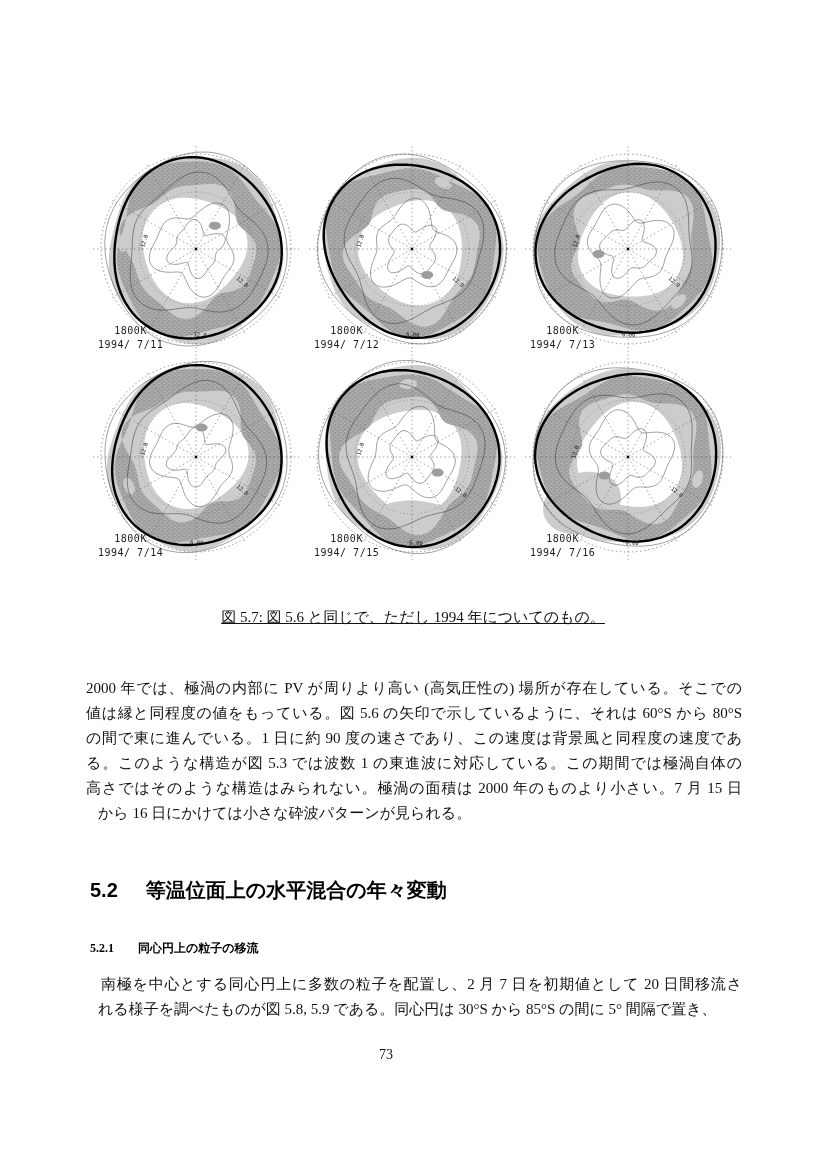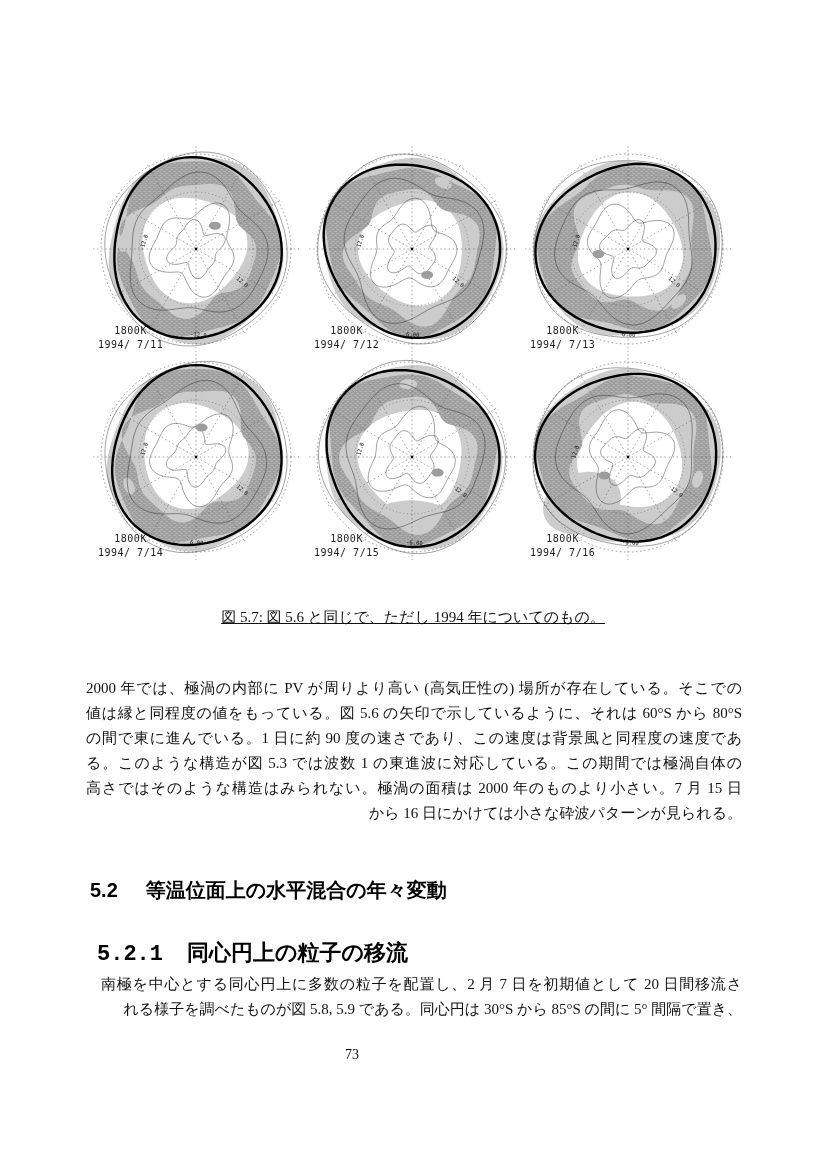"から 16 日にかけては小さな砕波パターンが見られる。" .jline-last { margin-left: none -> 12px; text-align: right -> left }
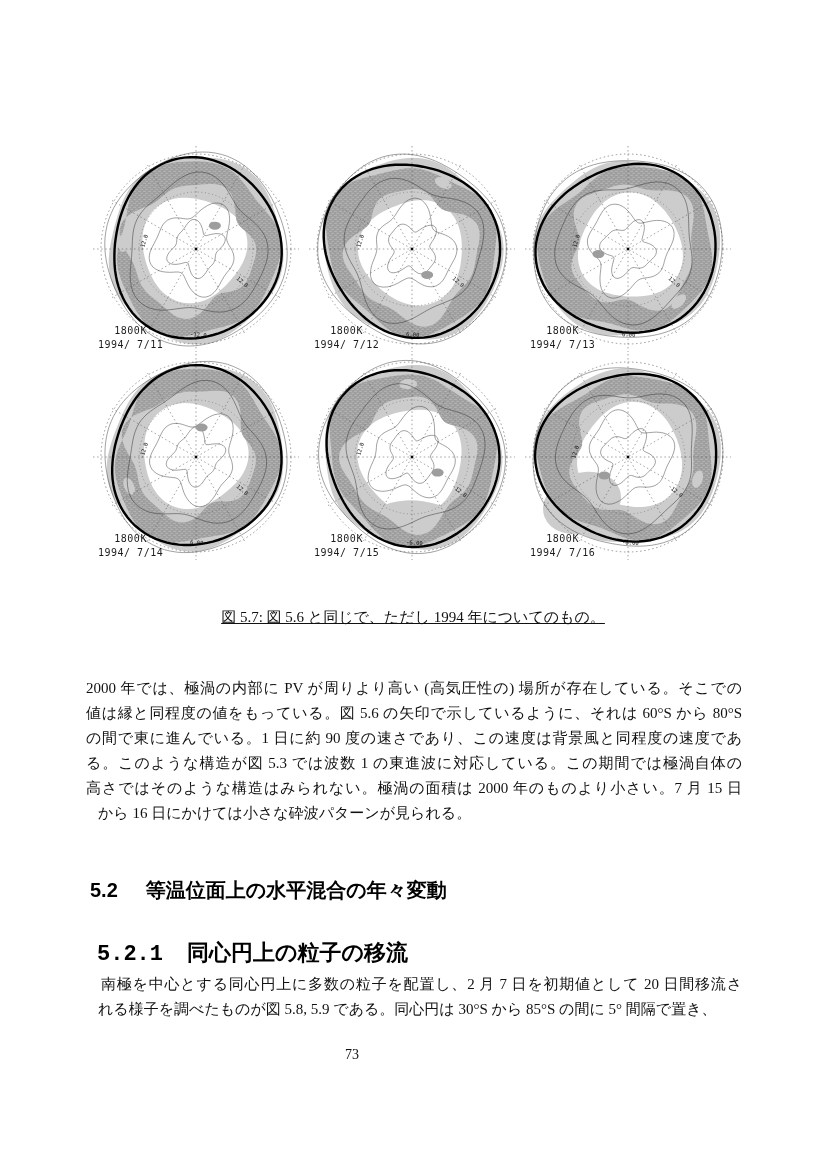"5.2.1 同心円上の粒子の移流" .subsec-heading { font-family: Liberation Mono, monospace -> Liberation Serif, serif; font-size: 22px -> 12px; margin: 11px -> 4px }
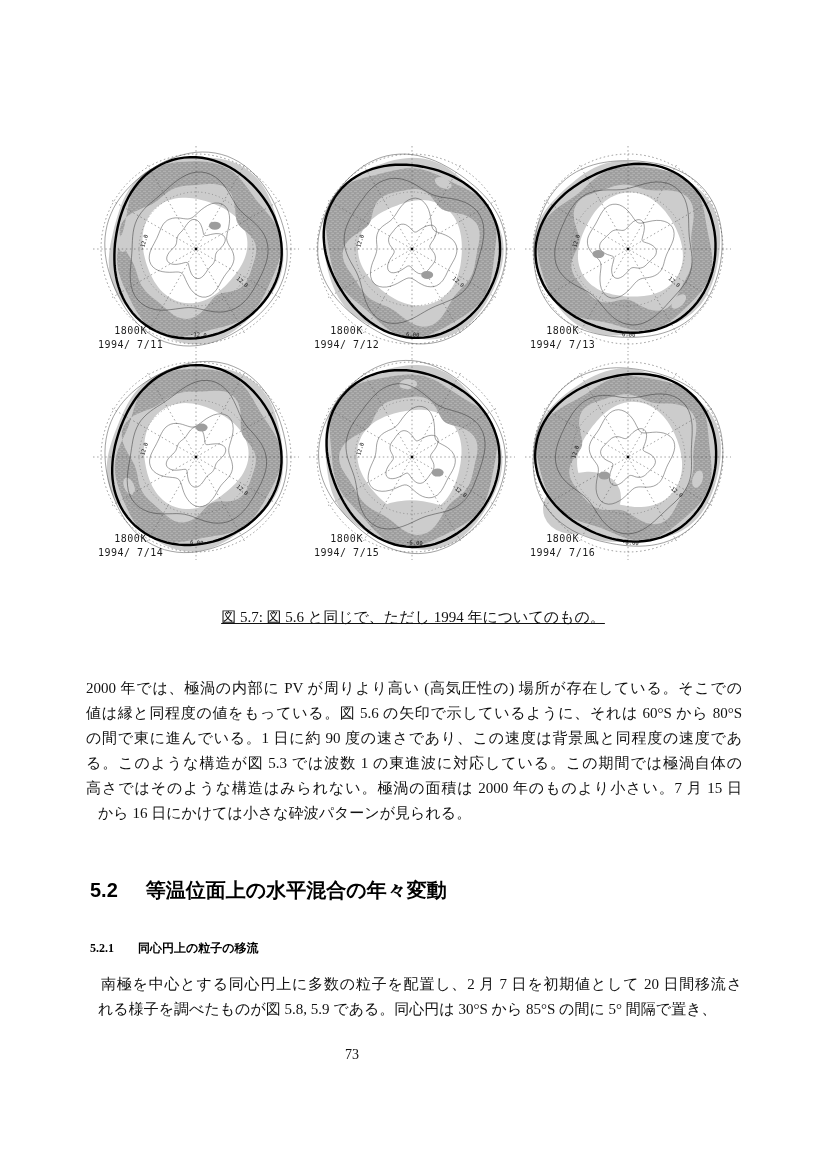"73" .page-number { padding-left: none -> 34px }
